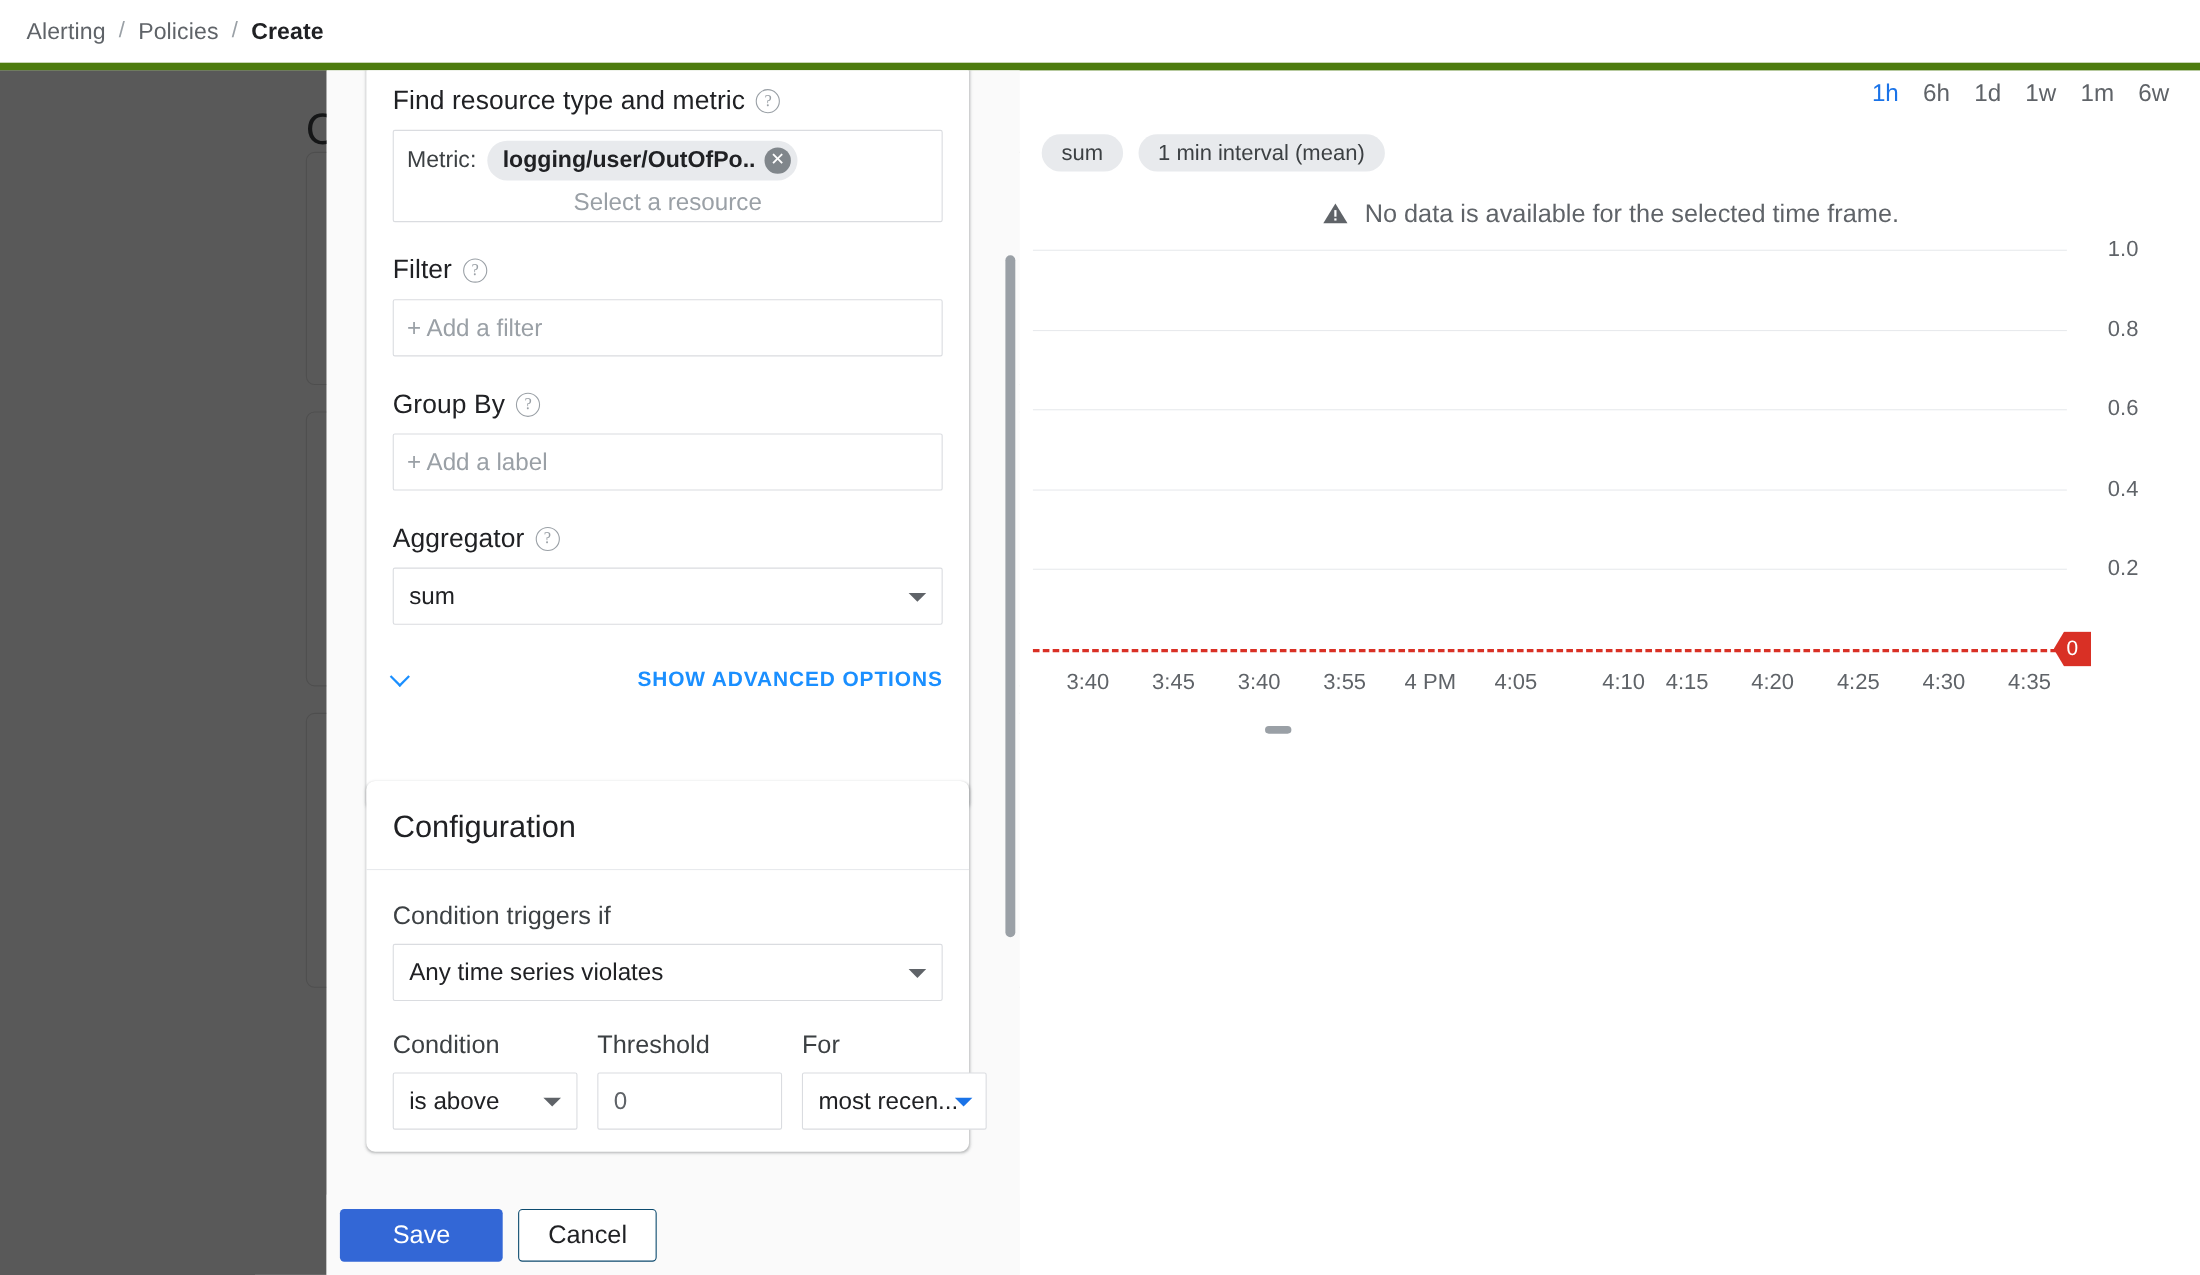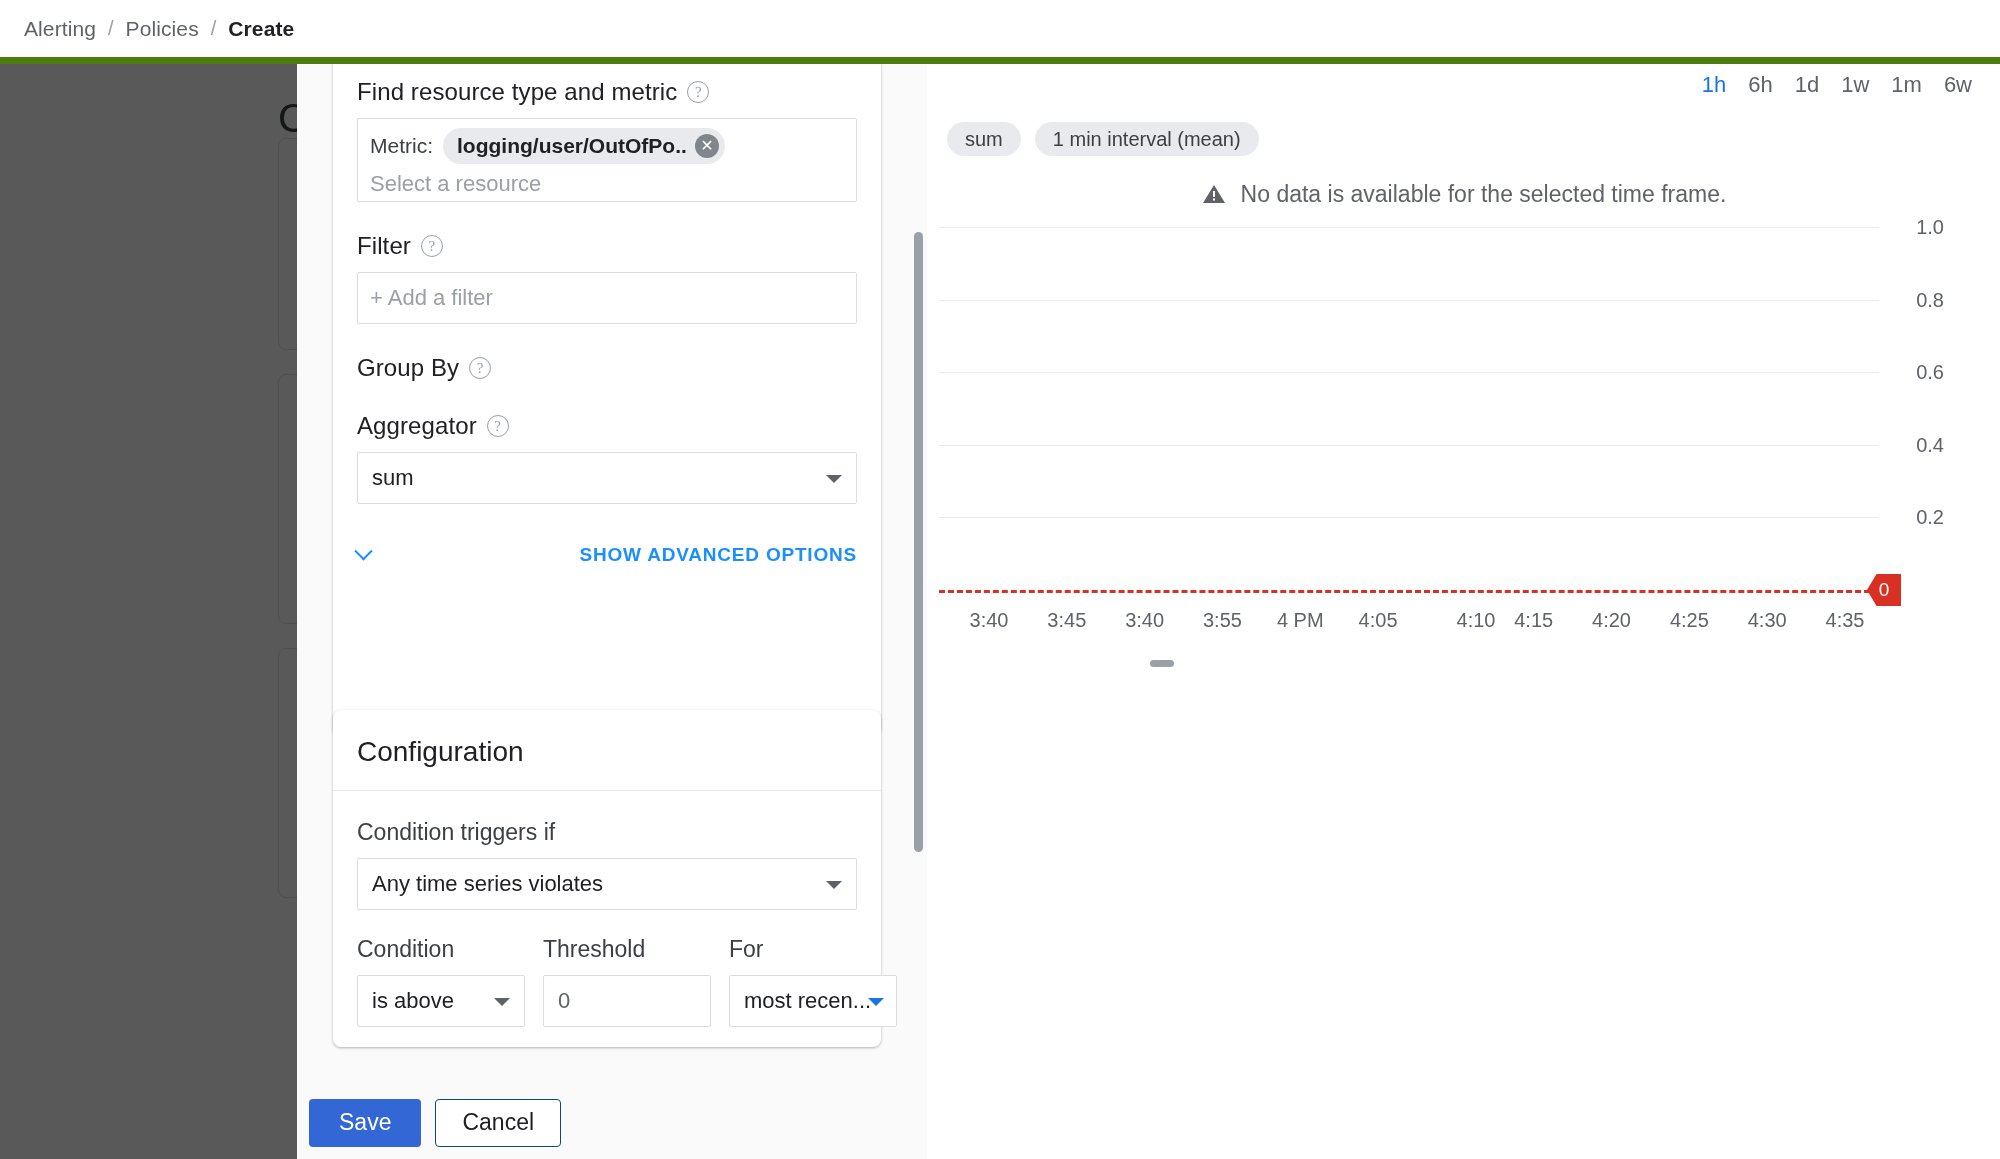"Metric:" .field-box.tall { text-align: none -> center }
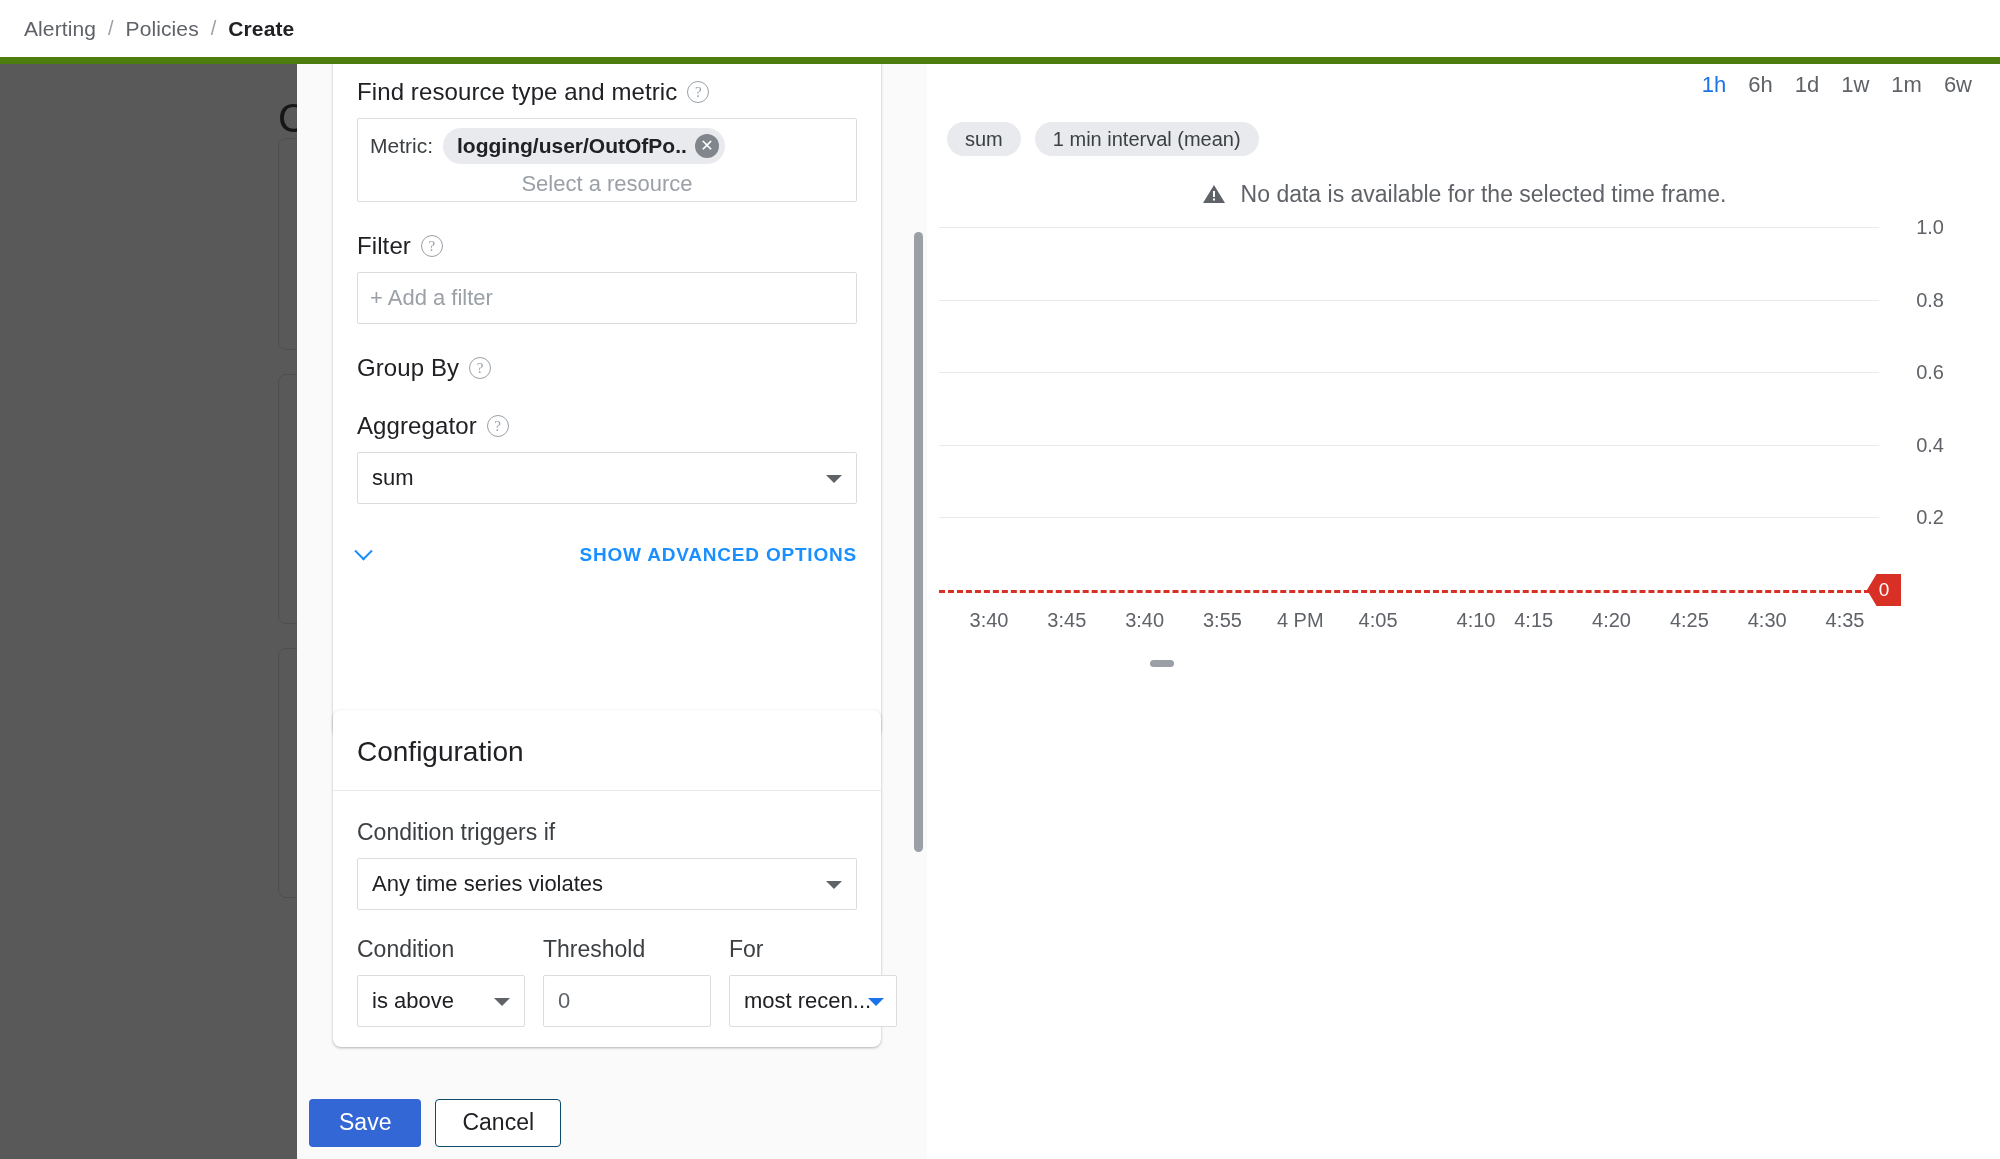"+ Add a label" div.field-box { html: none -> <div> <span>+ Add a label</span> </div> }
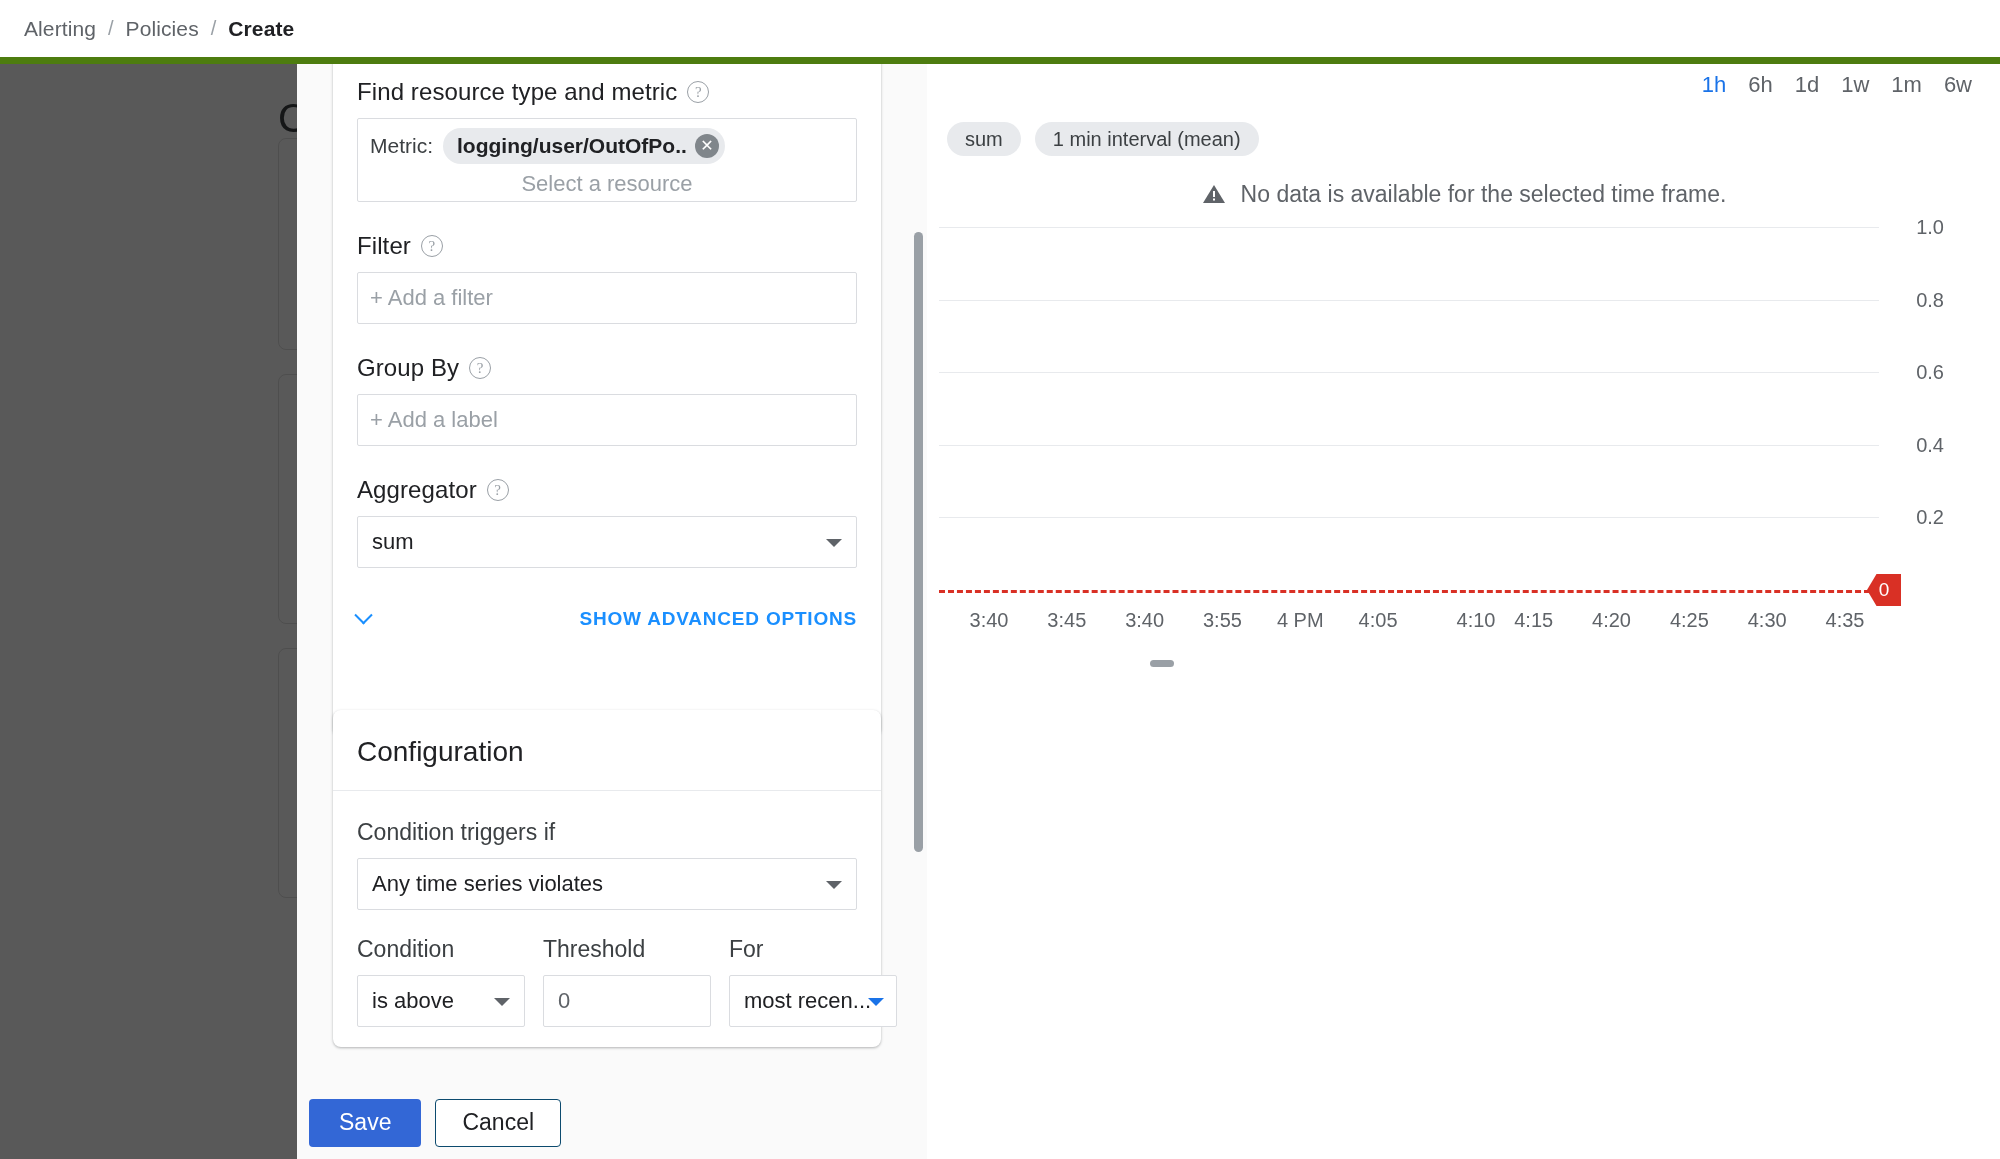"Save" #btn-save { padding: 0 30px -> 0 48px }
